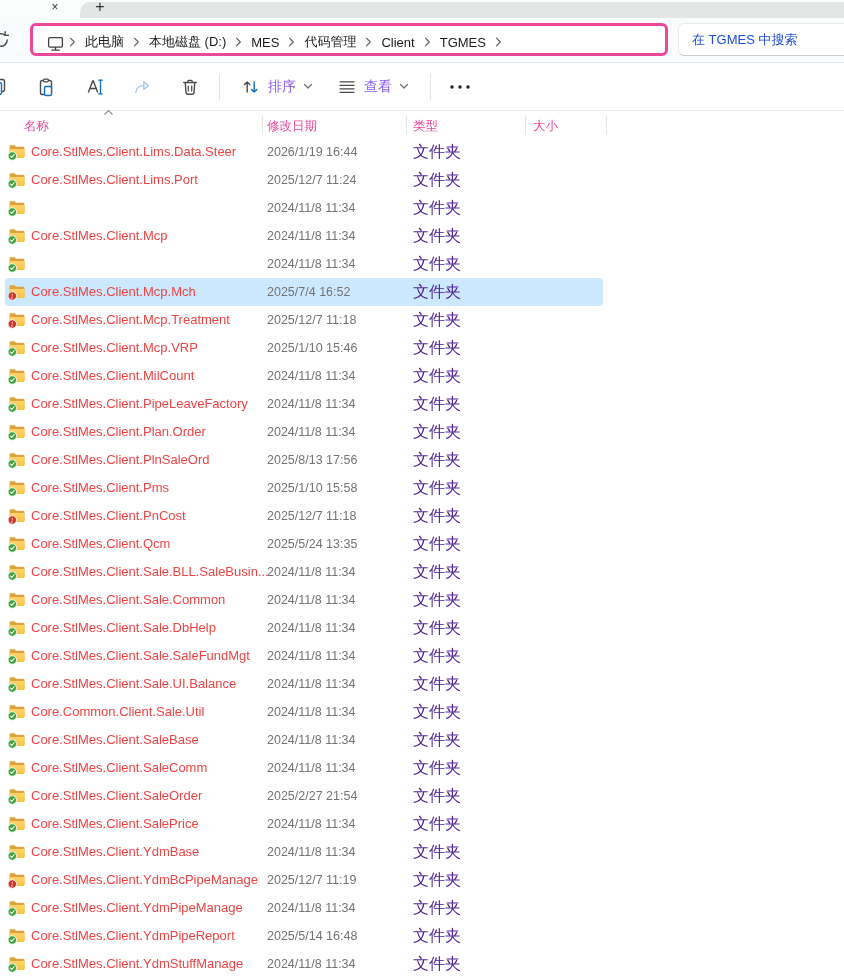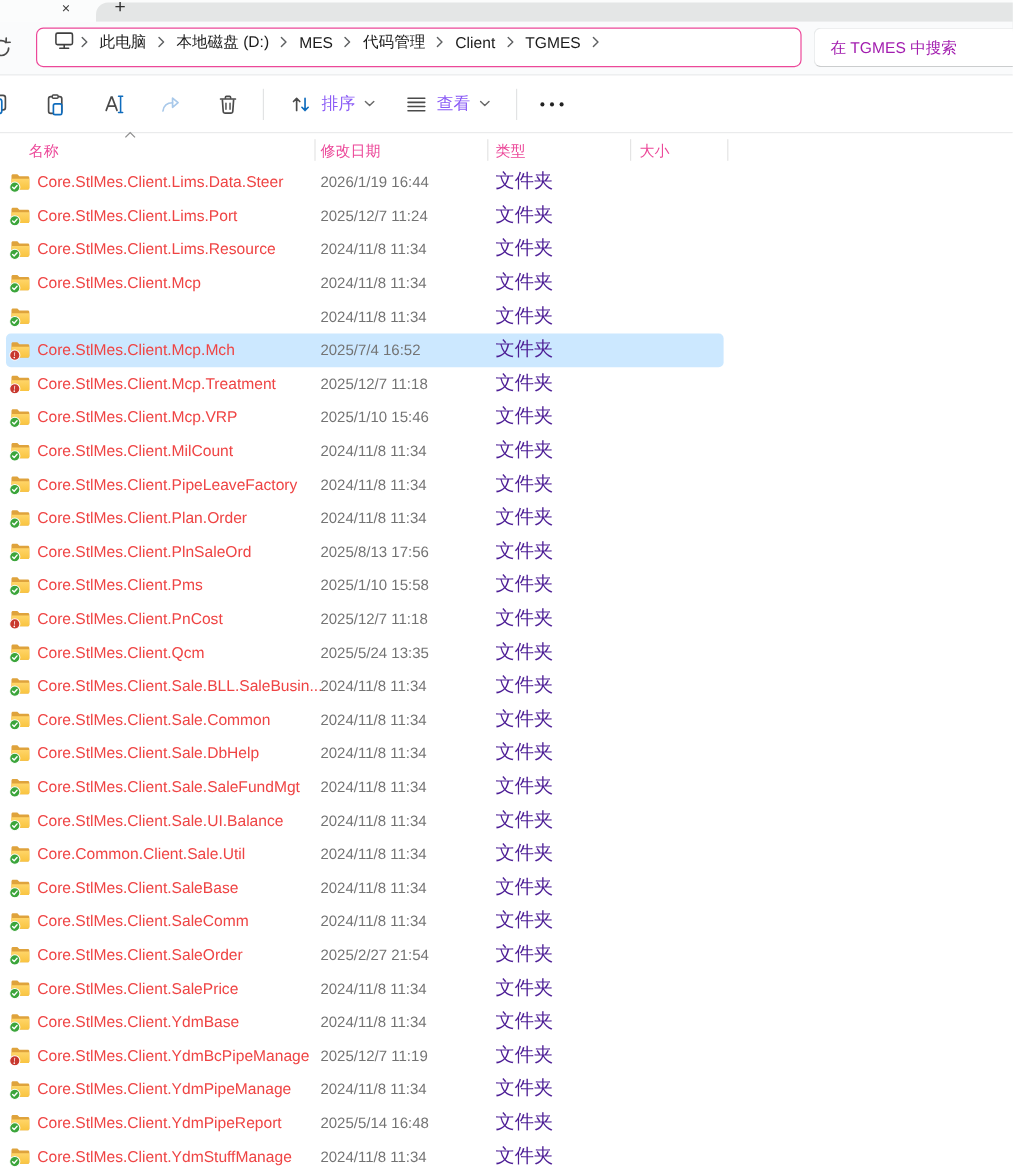"此电脑" .address-box { align-items: flex-start -> flex-end; border: 1px solid #ec4899 -> 3px solid #ec4899 }
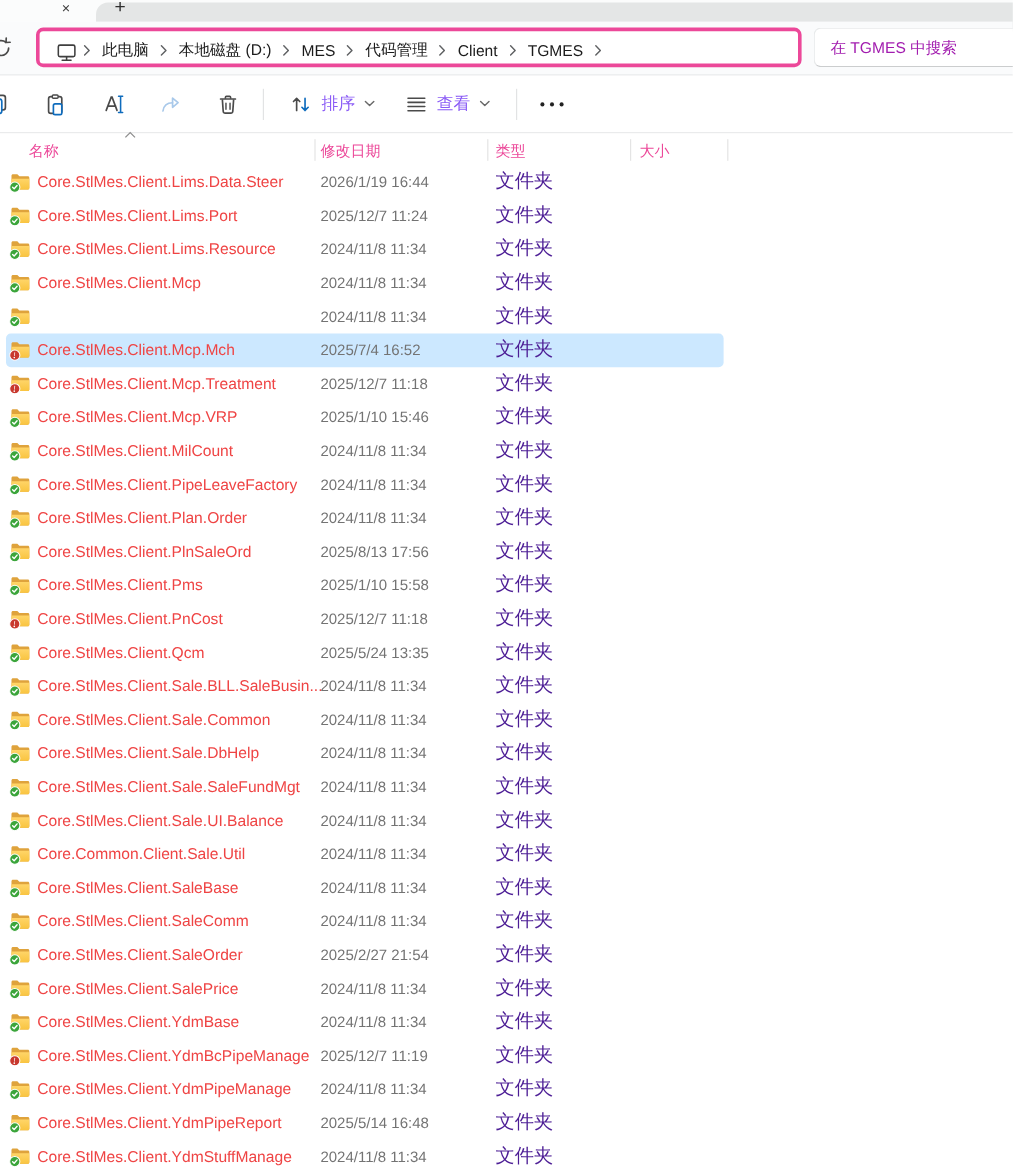"在 TGMES 中搜索" .search-placeholder { color: #a21caf -> #1d4ed8 }
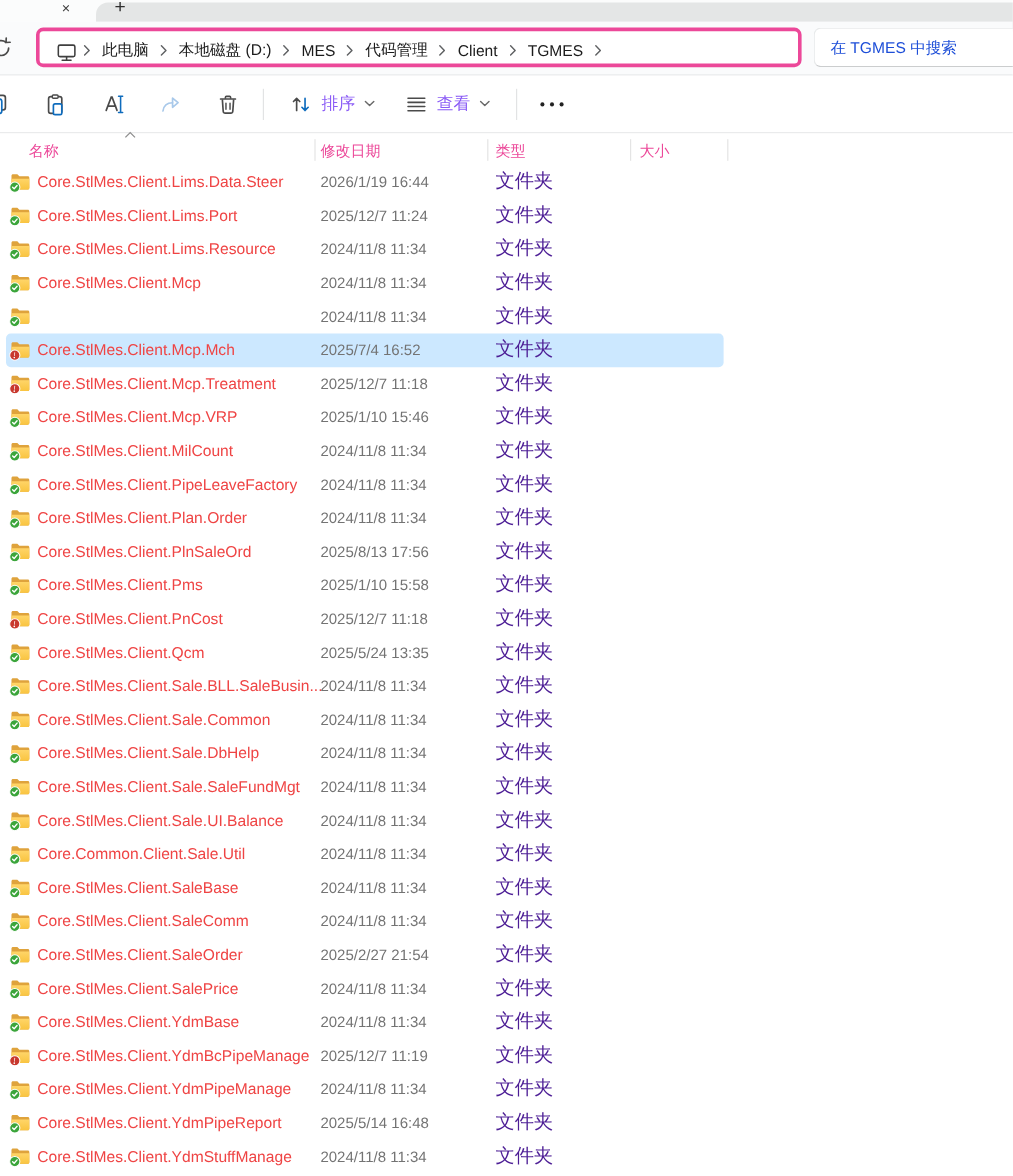"Core.StlMes.Client.Lims.Resource" span.fname { html: <span>Core.StlMes.Client.Lims.Resource</span> -> none }
